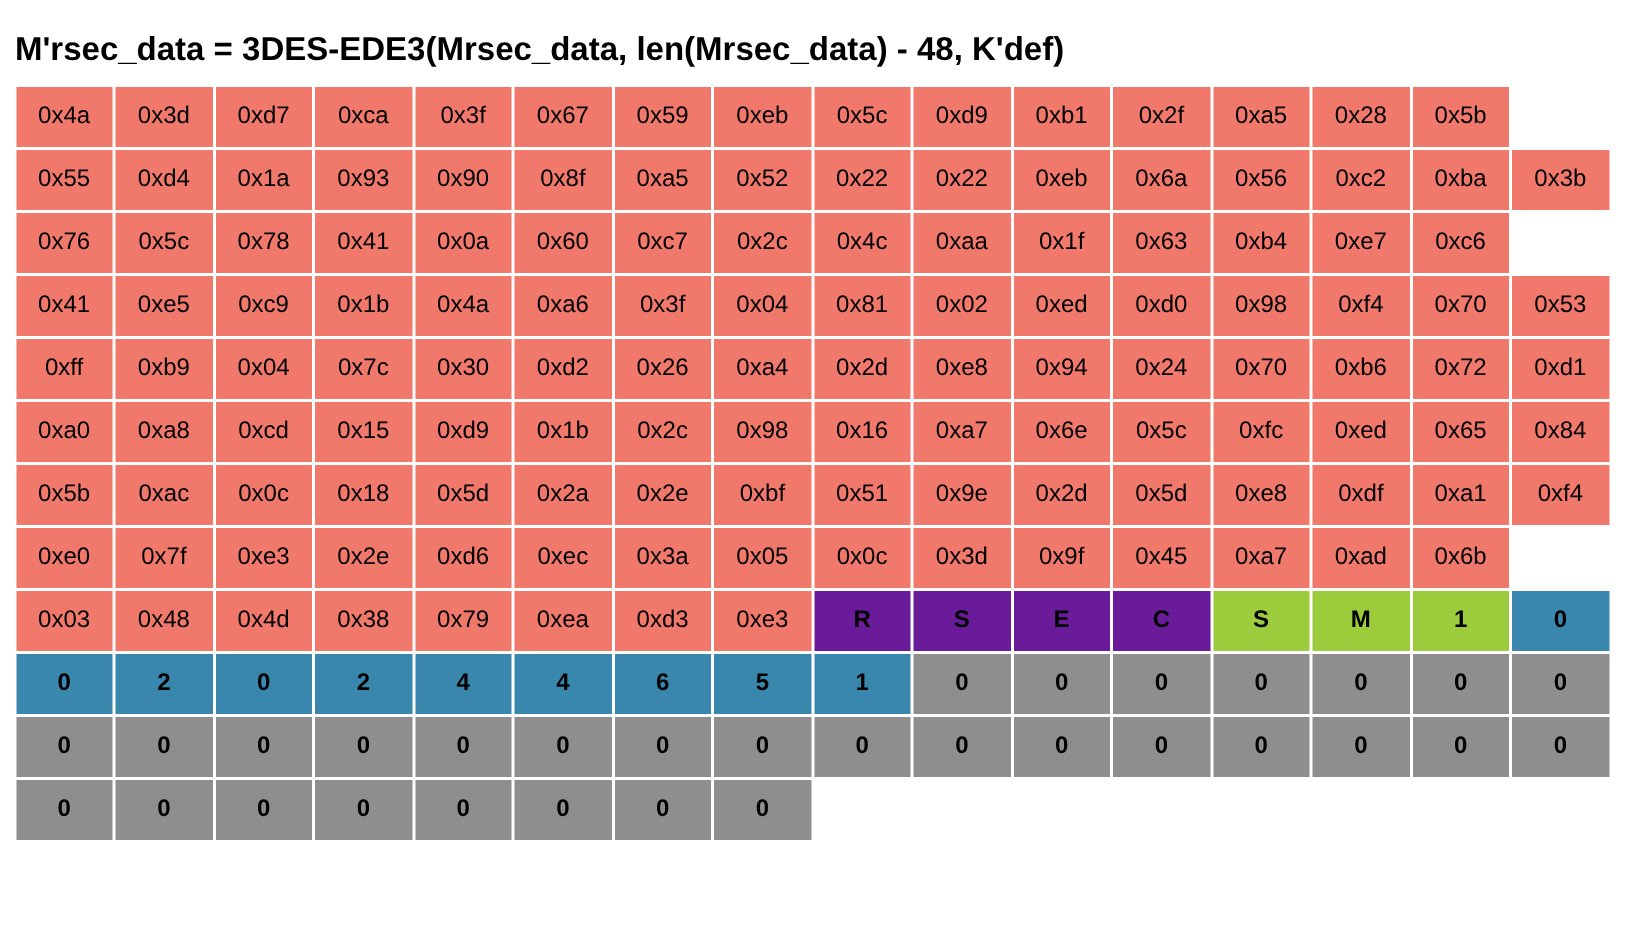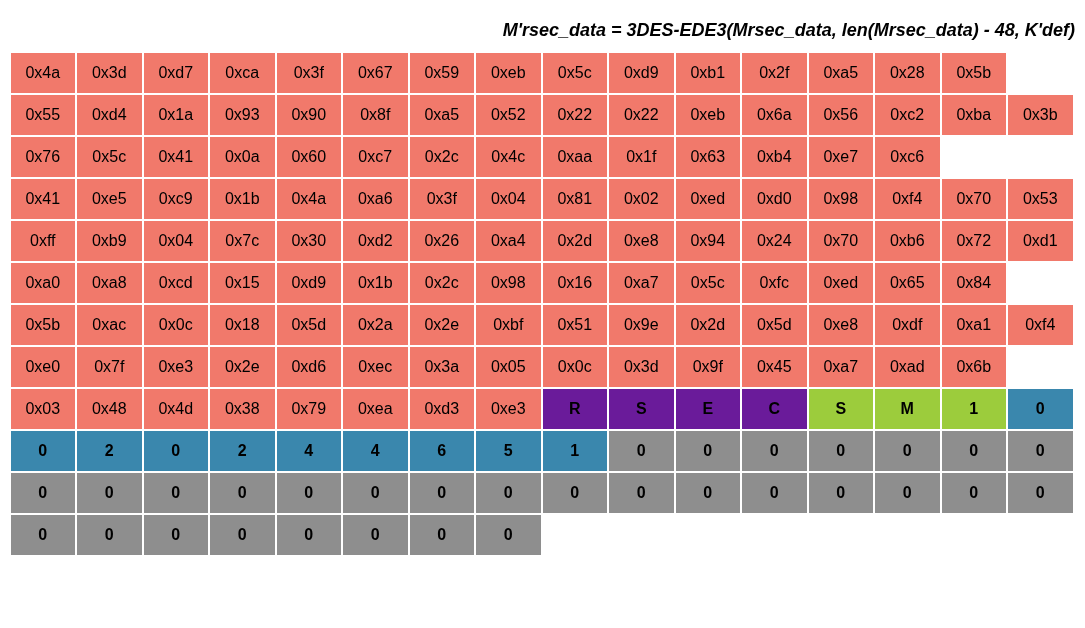"M'rsec_data = 3DES-EDE3(Mrsec_data," .title { font-size: 18px -> 22px; font-style: italic -> none; text-align: right -> left }
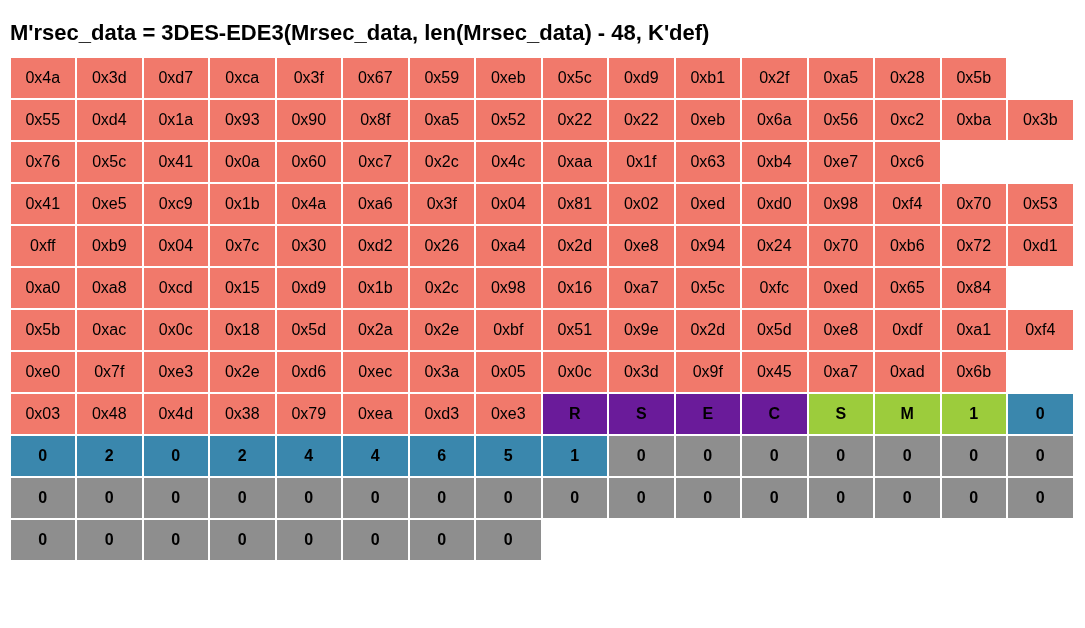"0x78" div.cell { html: none -> <div>0x78</div> }
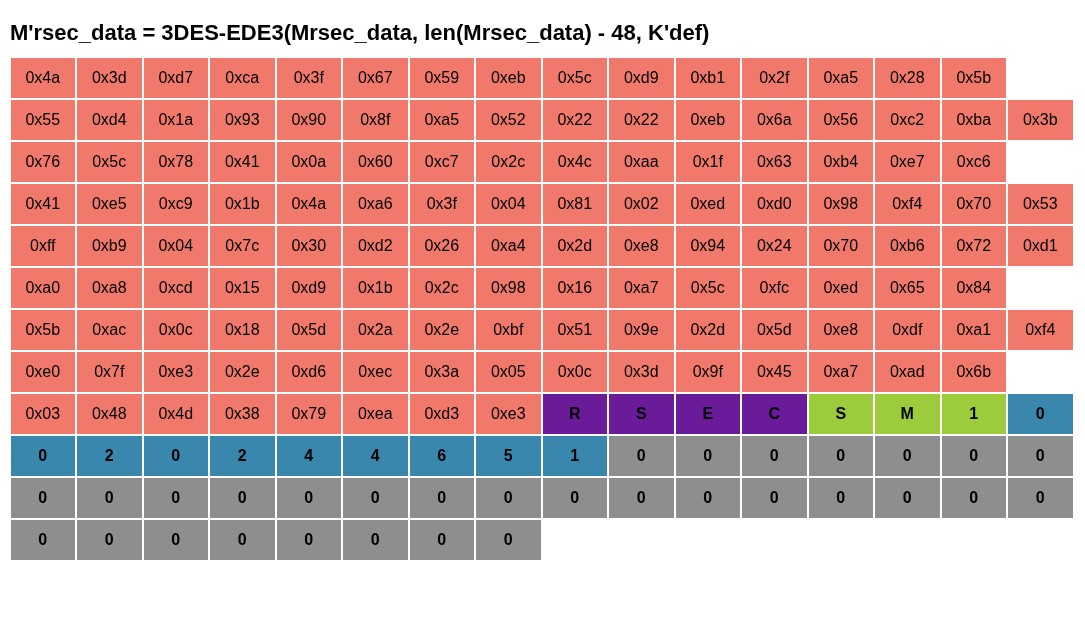"0x6e" div.cell { html: none -> <div>0x6e</div> }
